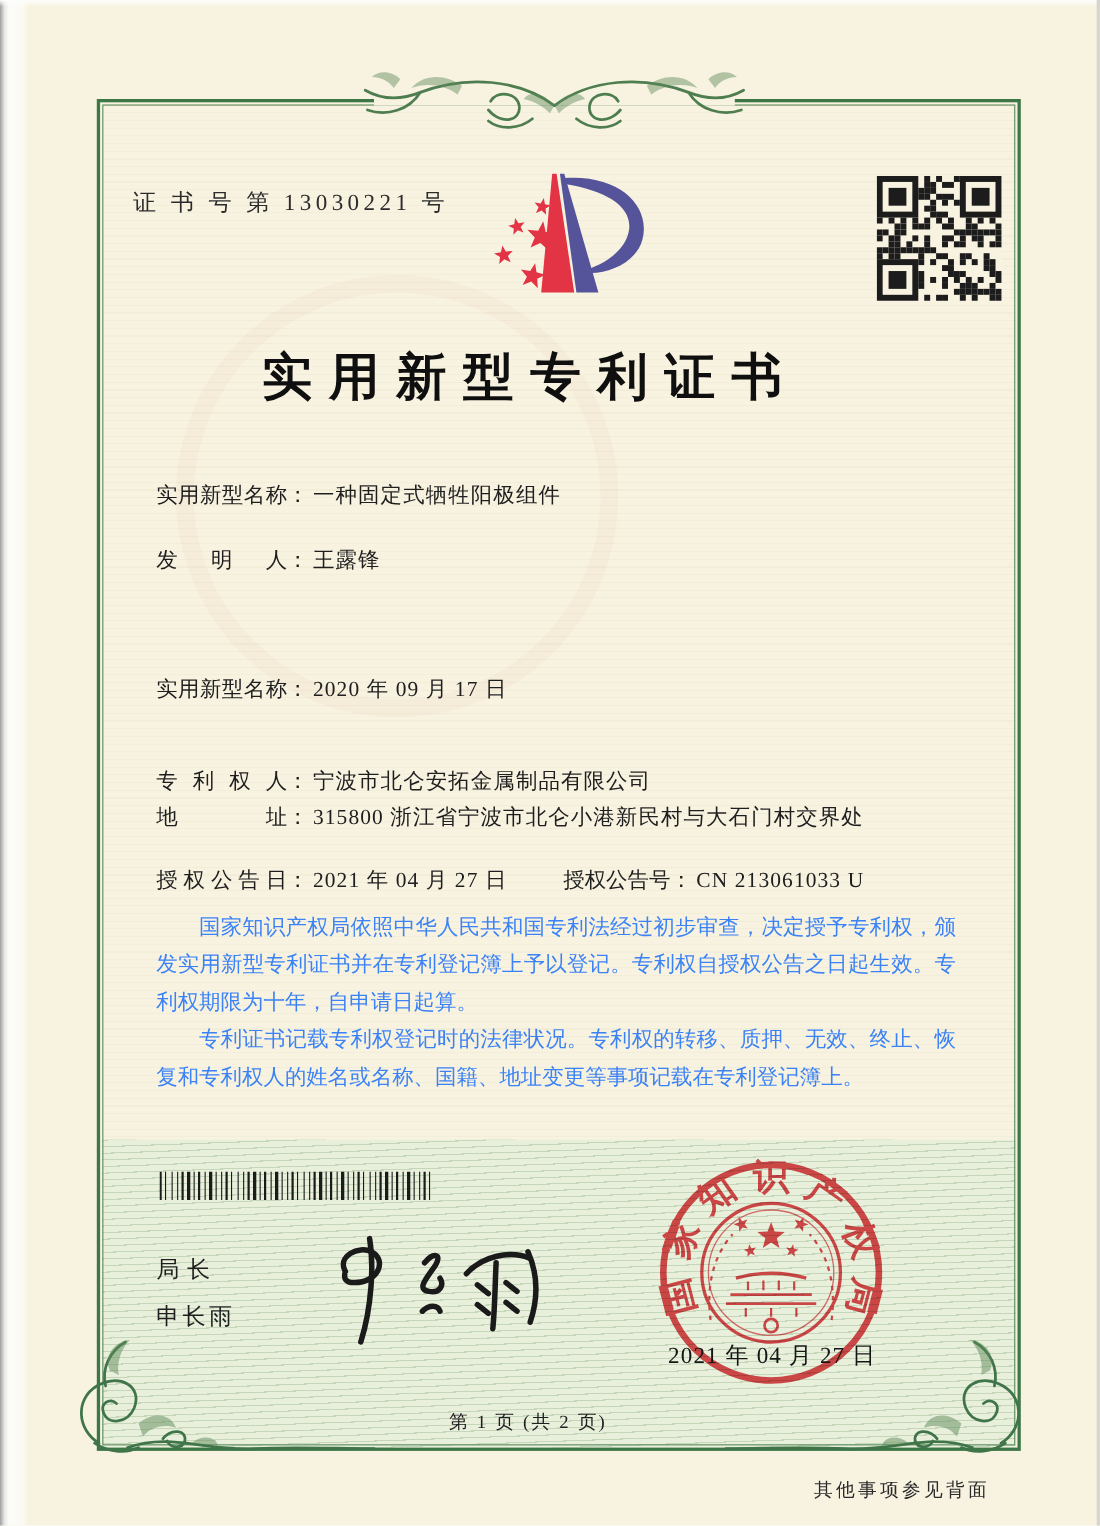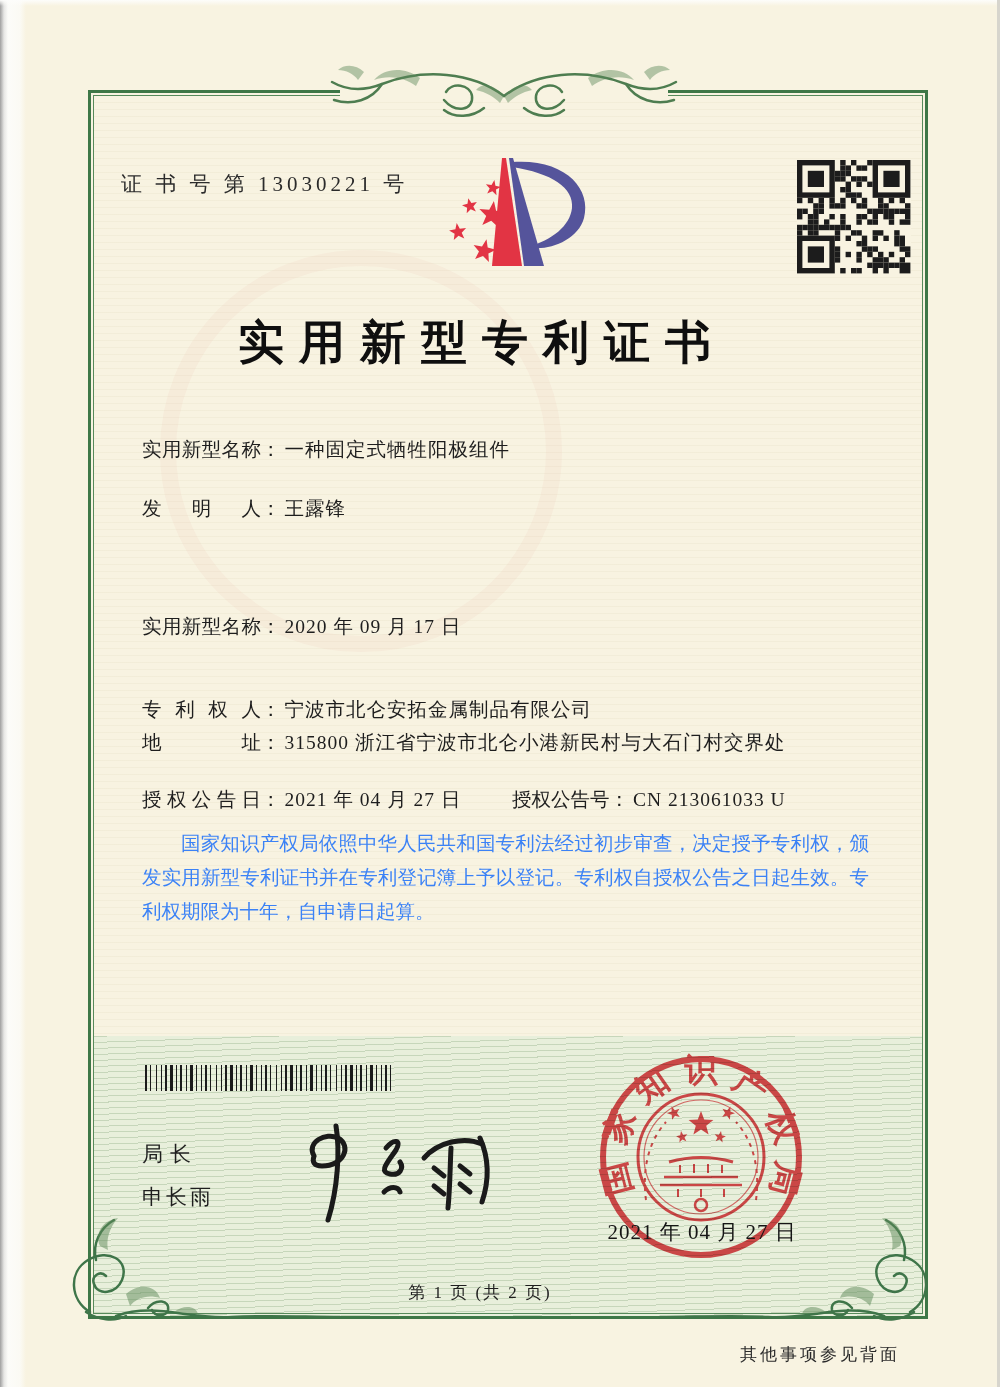"专利证书记载专利权登记时的法律状况。专利权的转移、质押、无效、终止、恢复和专利权" p { html: none -> <p>专利证书记载专利权登记时的法律状况。专利权的转移、质押、无效、终止、恢复和专利权人的姓名或名称、国籍、地址变更等事项记载在专利登记簿上。</p> }
